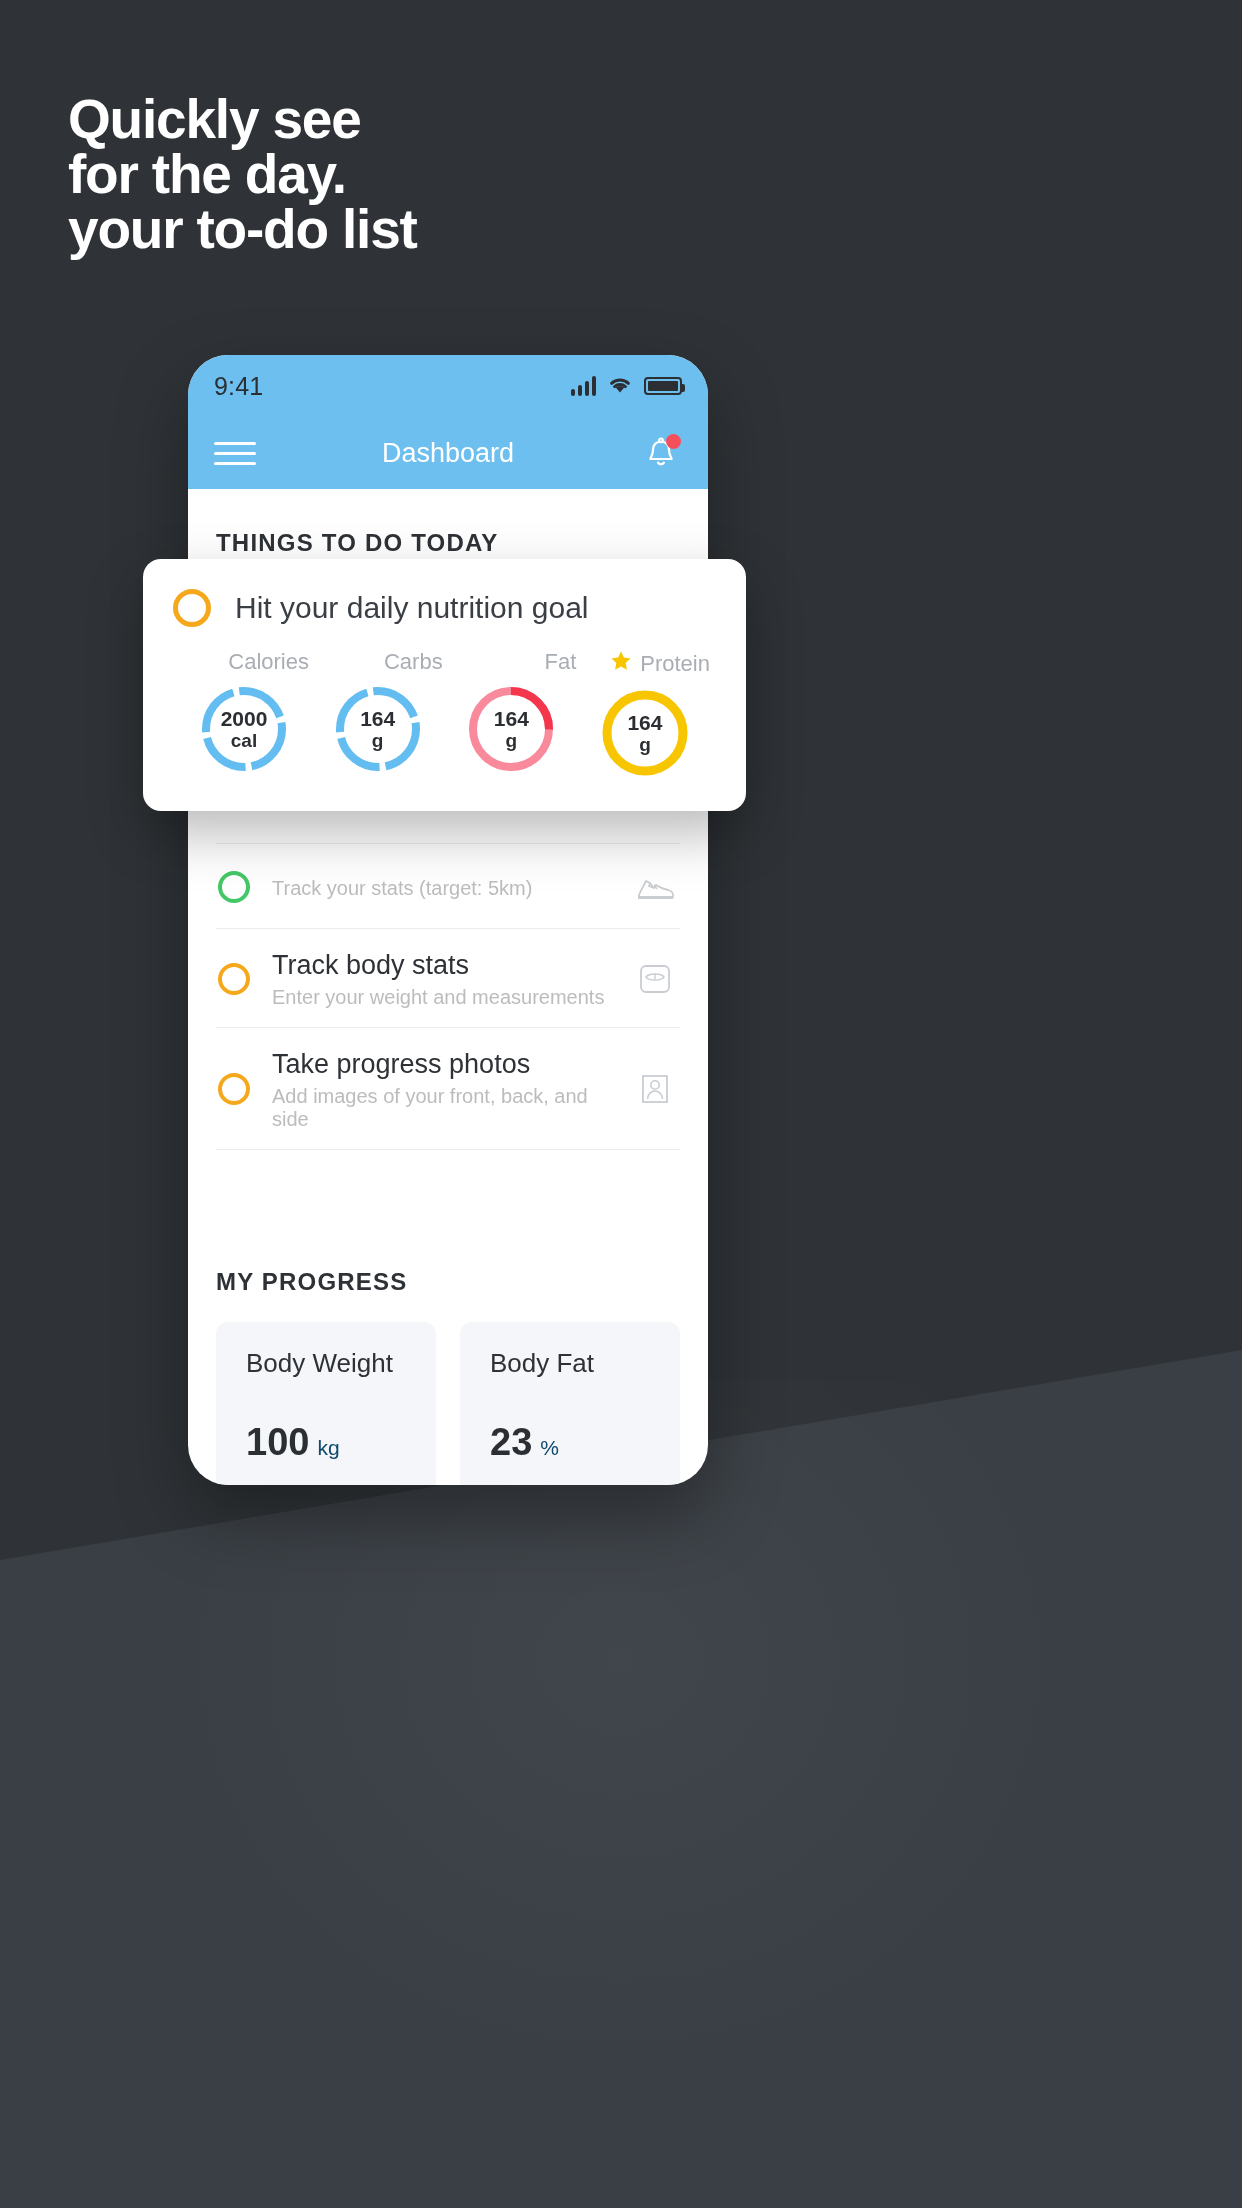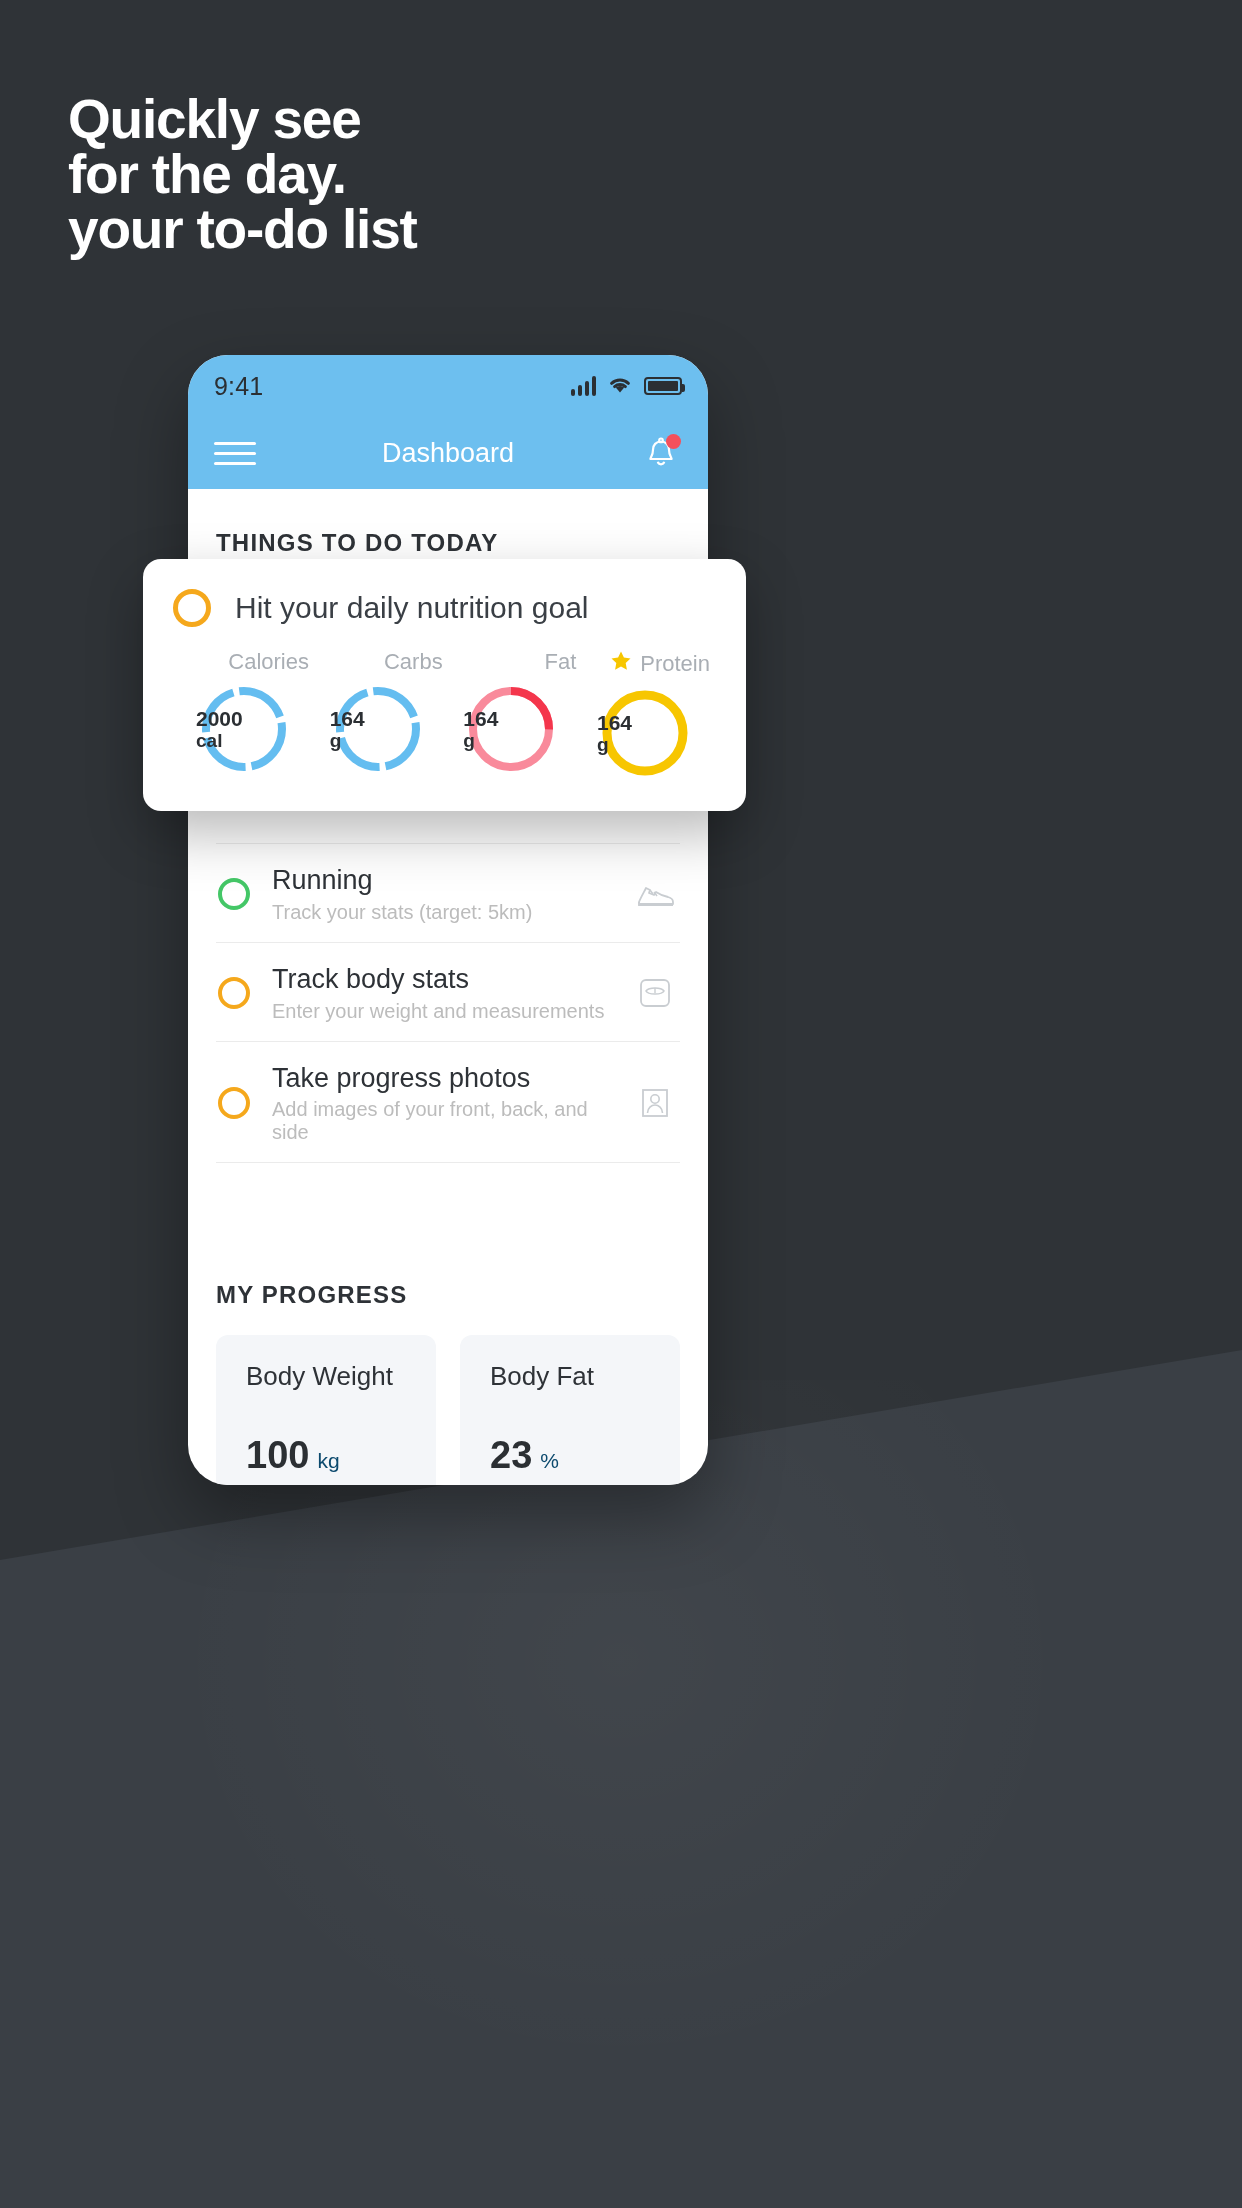"2000" .macro-center { align-items: flex-start -> center }
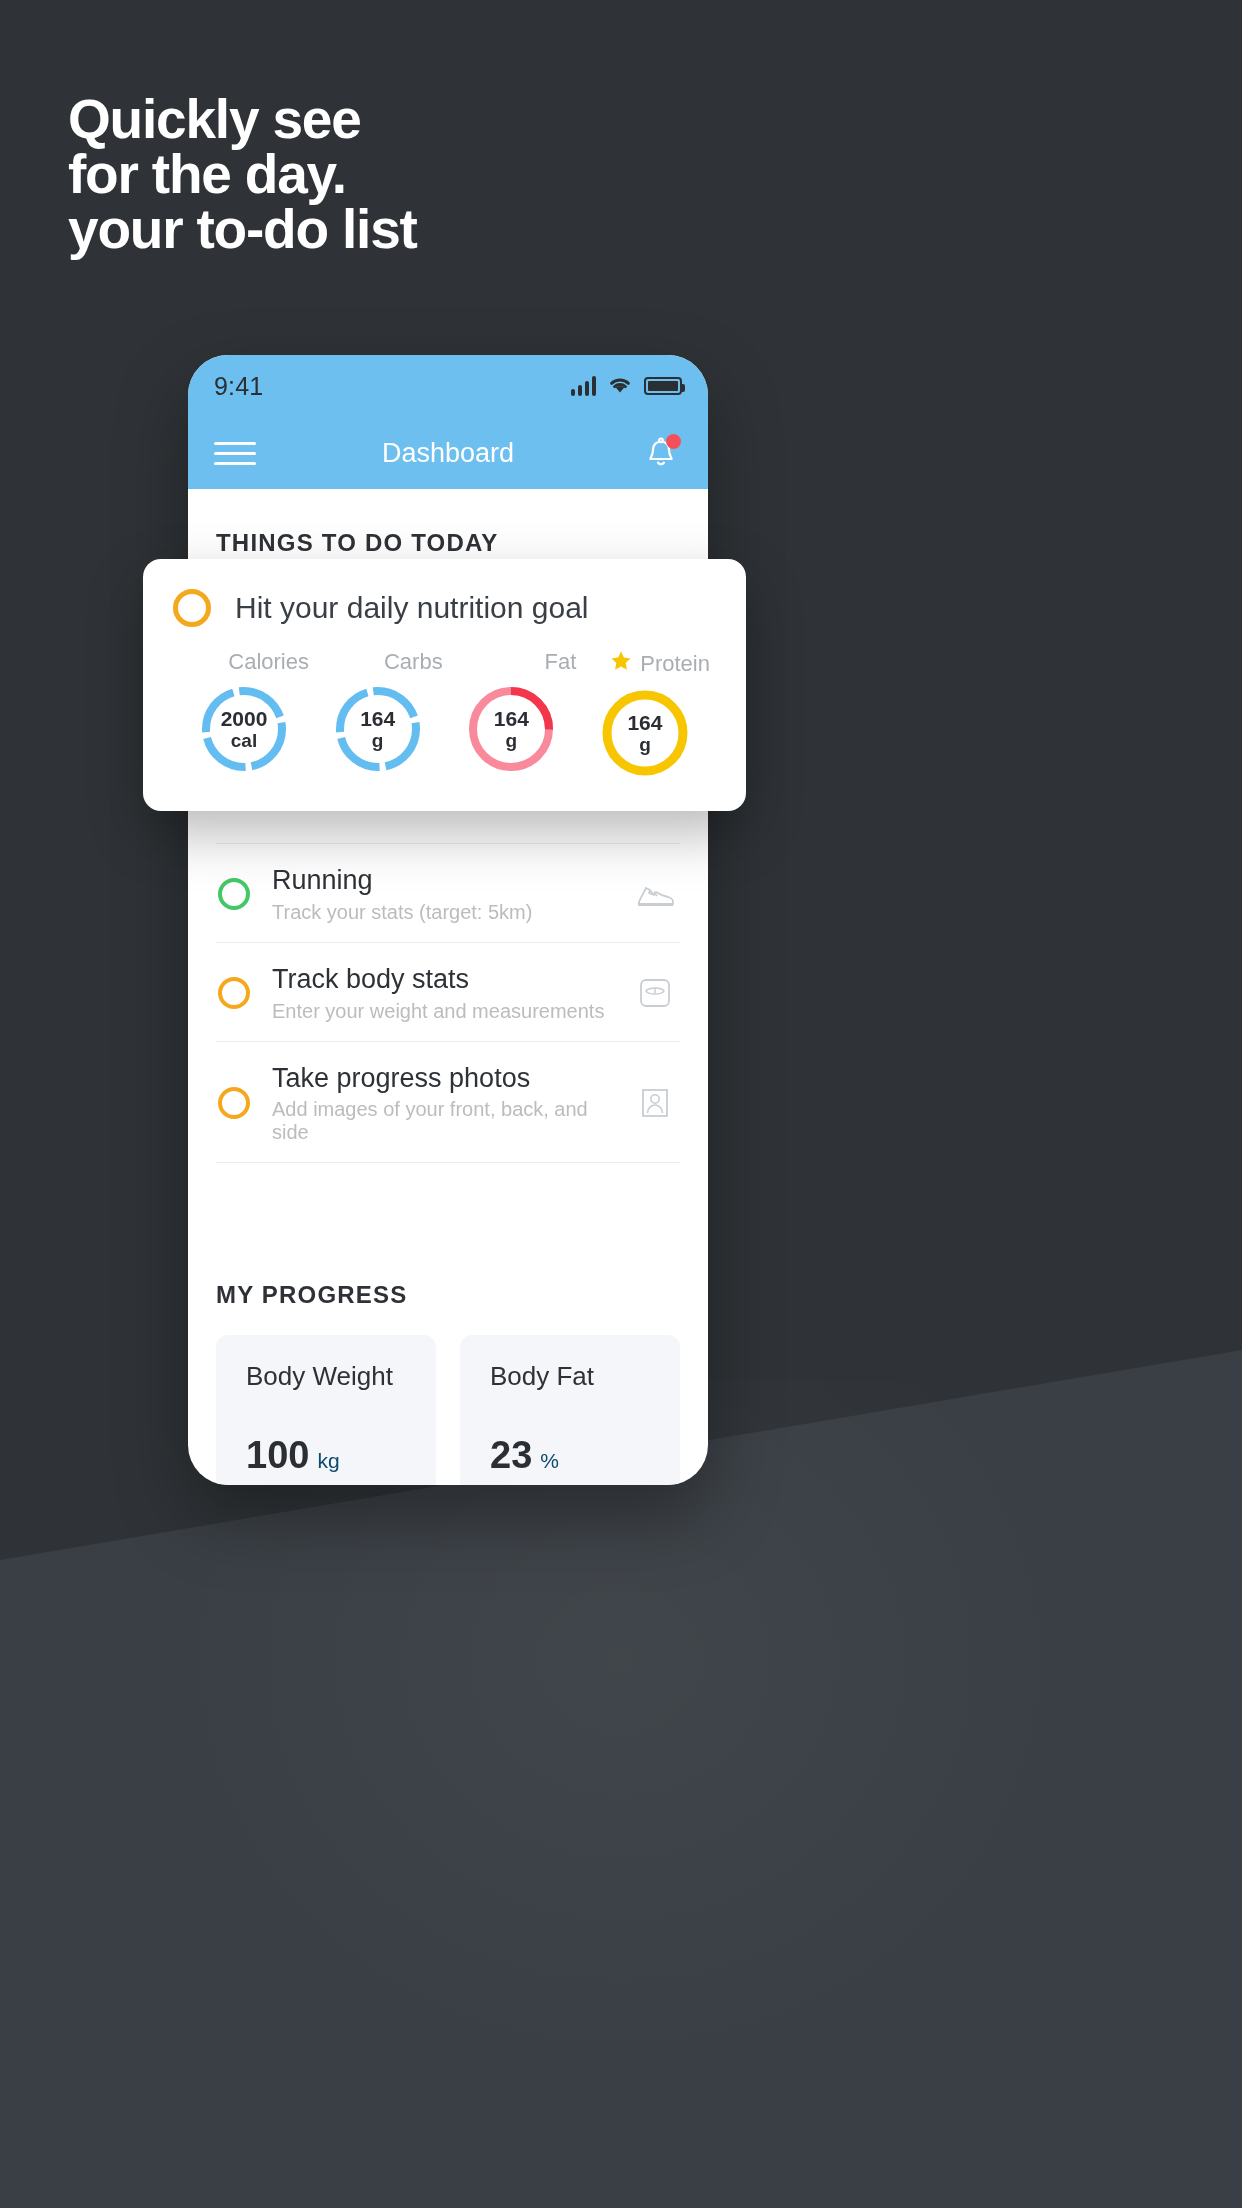"Running" div.task-title { html: <div>Running</div> -> none }
